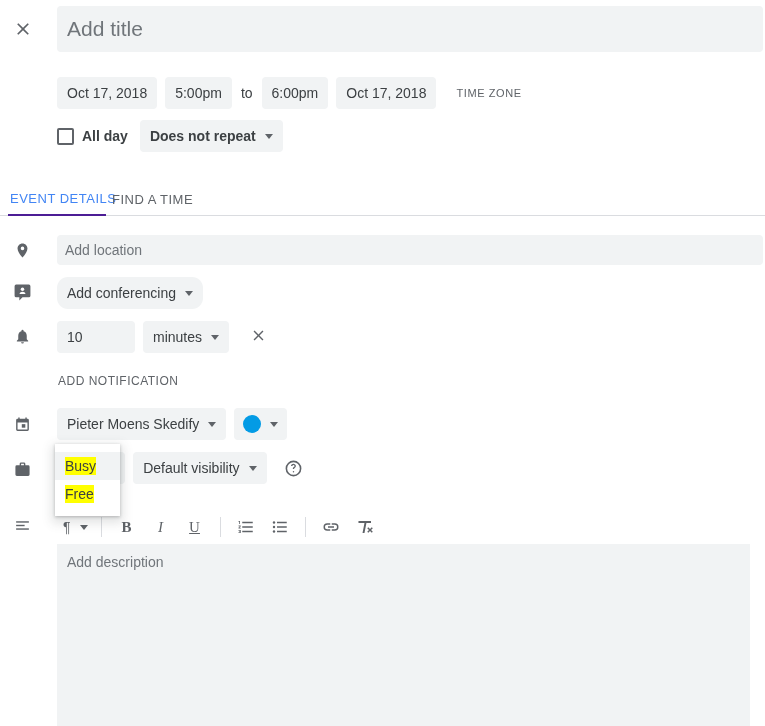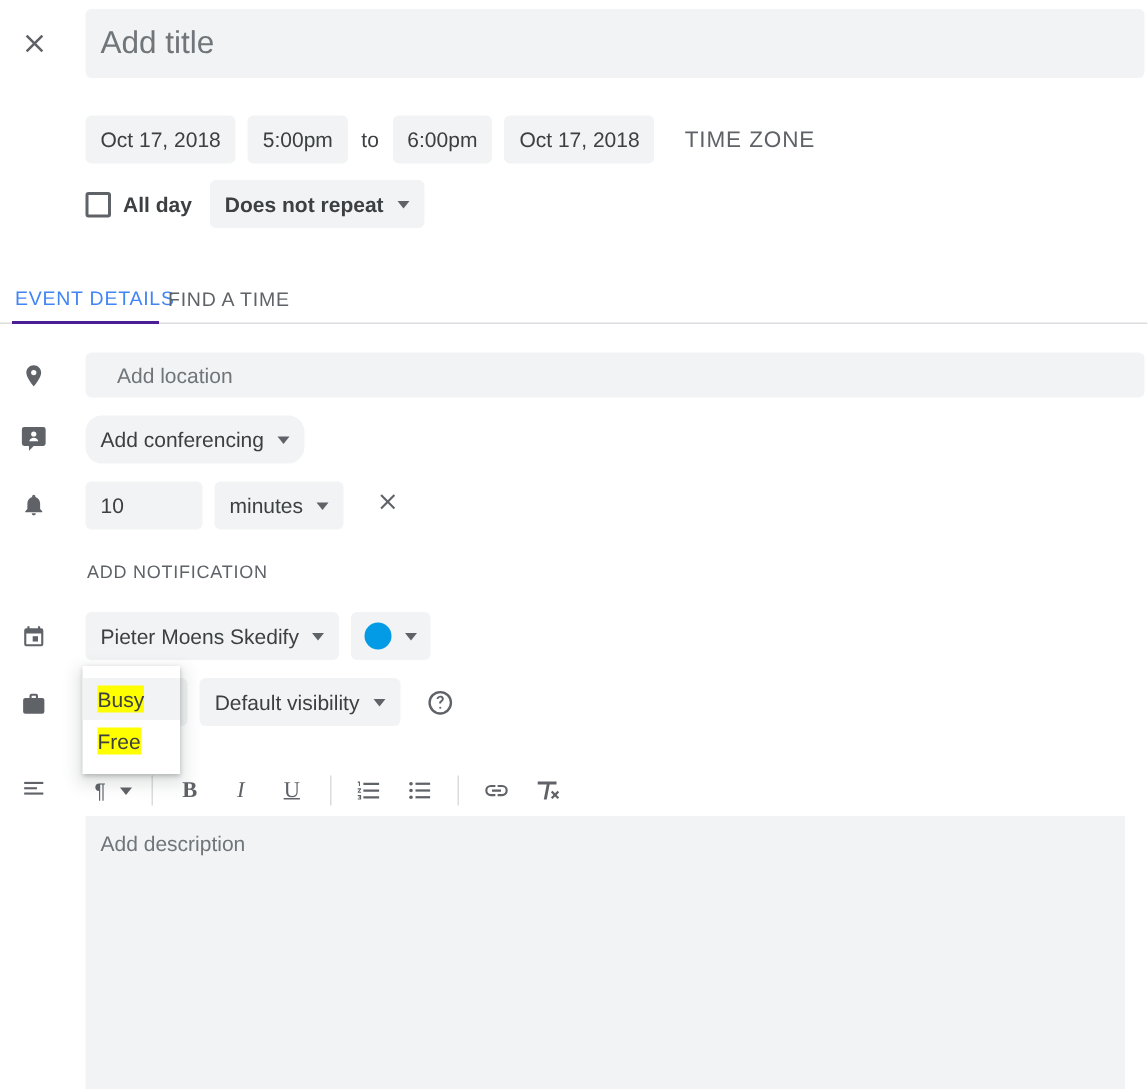"TIME ZONE" #tz-btn { font-size: 15px -> 11px }
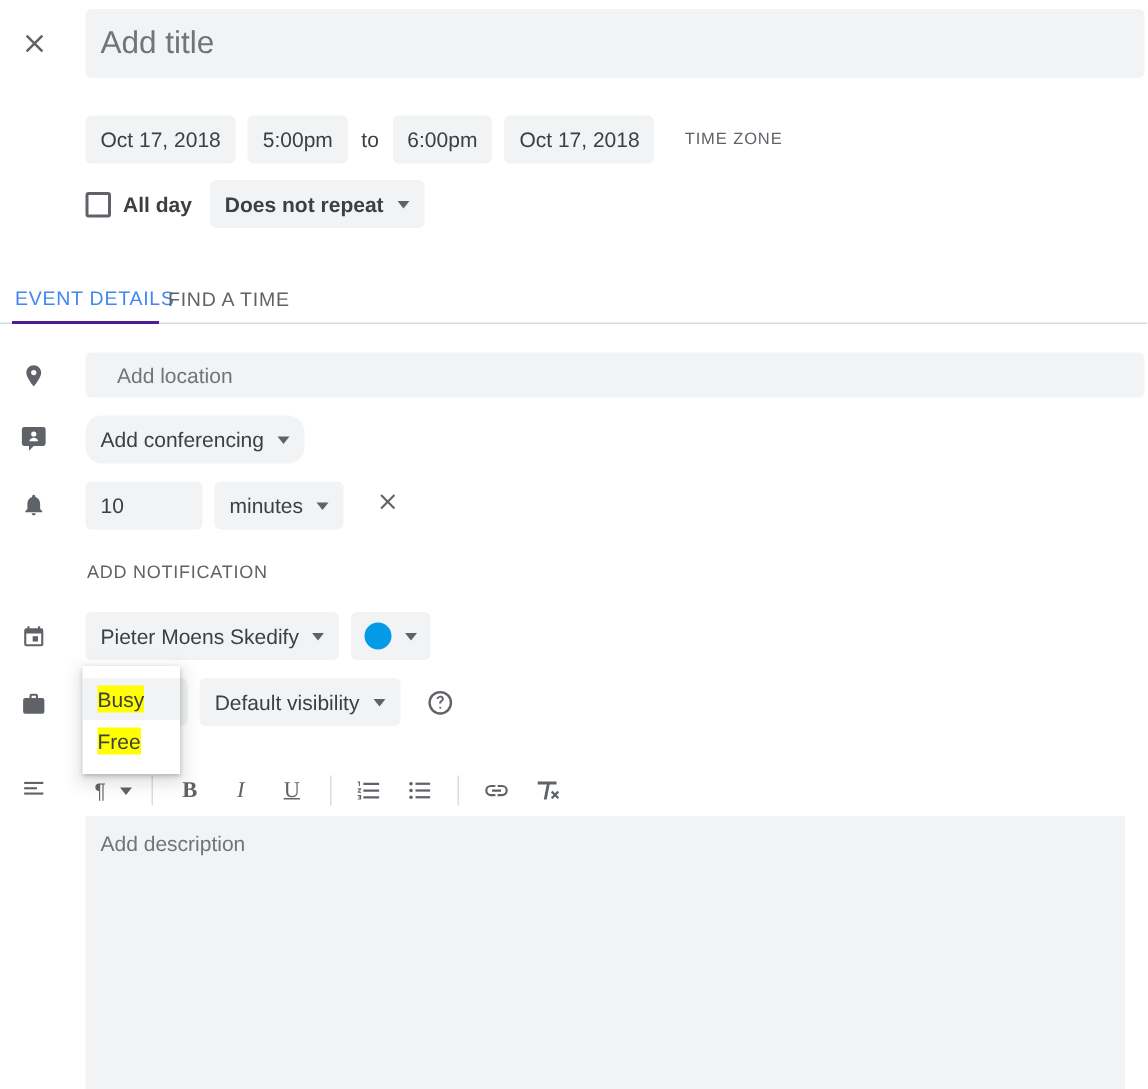"Add location" #location-field { padding: 0 21px -> 0 8px }
